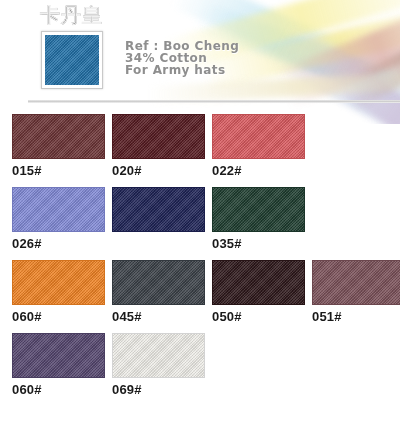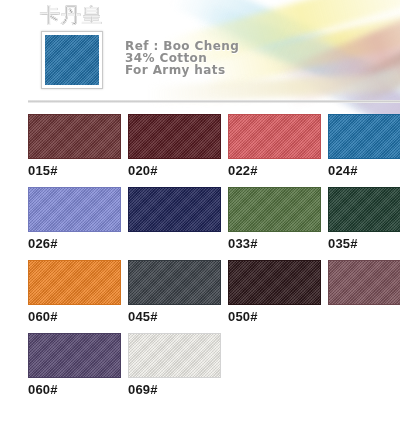"015#" .row { padding-left: 16px -> none }
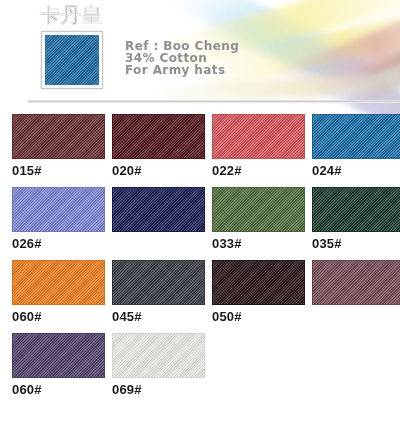"024#" div.cell { html: <div> <div> <div></div> </div> <div>024#</div> </div> -> none }
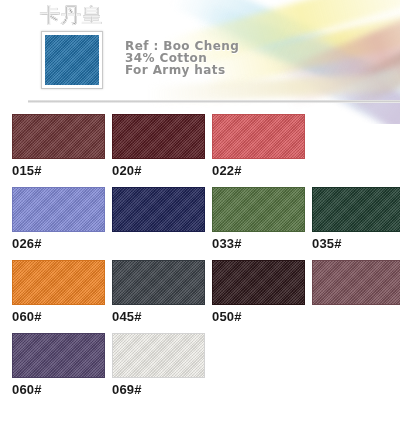"033#" div.cell { html: <div> <div> <div></div> </div> <div>033#</div> </div> -> none }
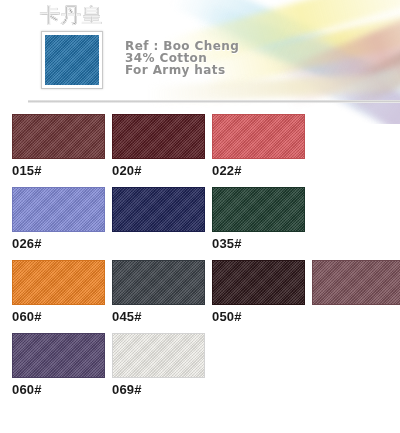"051#" div.chip-label { html: none -> <div>051#</div> }
